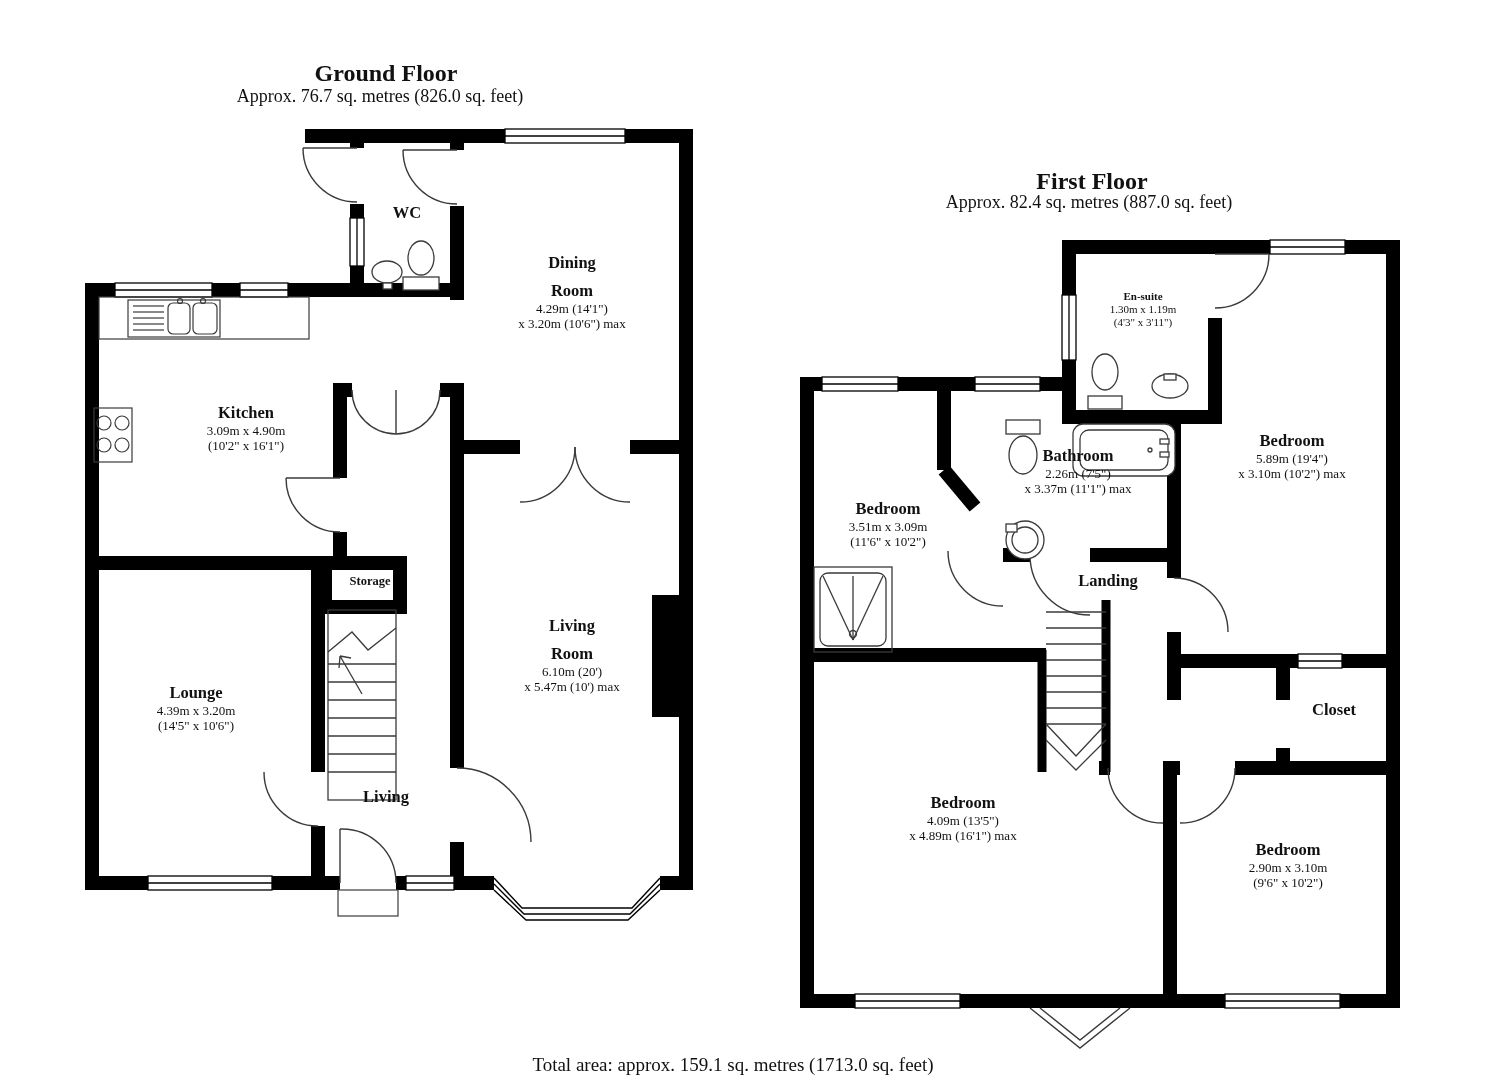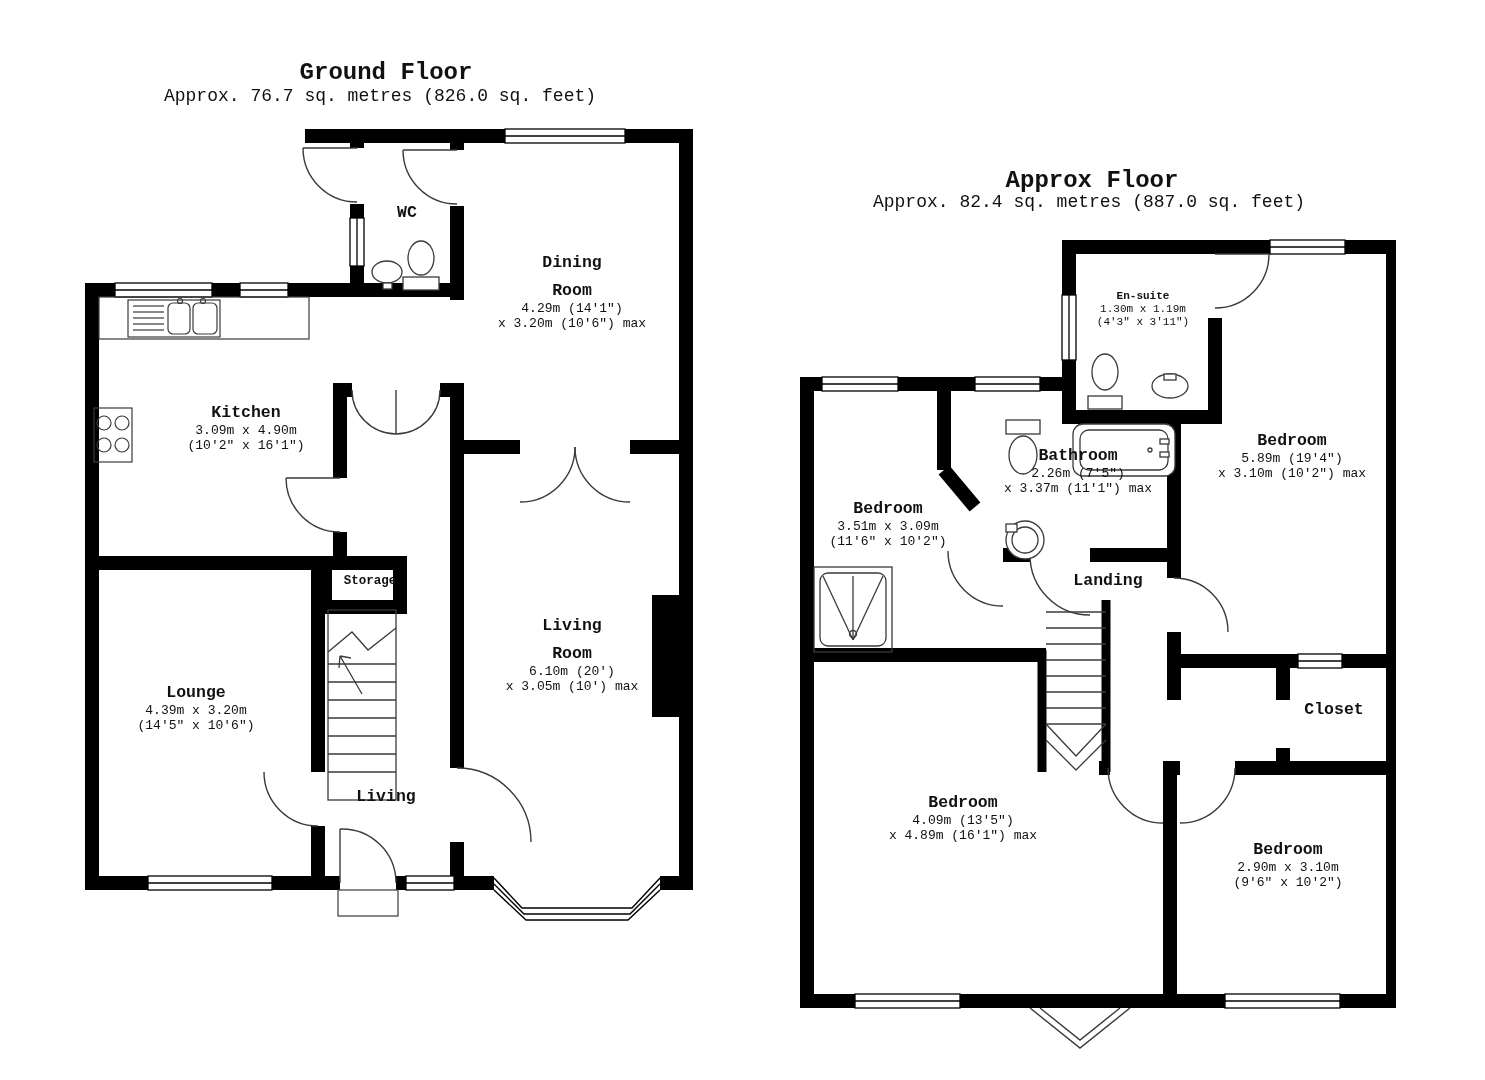"Ground Floor" .canvas { font-family: Liberation Mono, monospace -> Liberation Serif, serif; padding-left: none -> 7px }
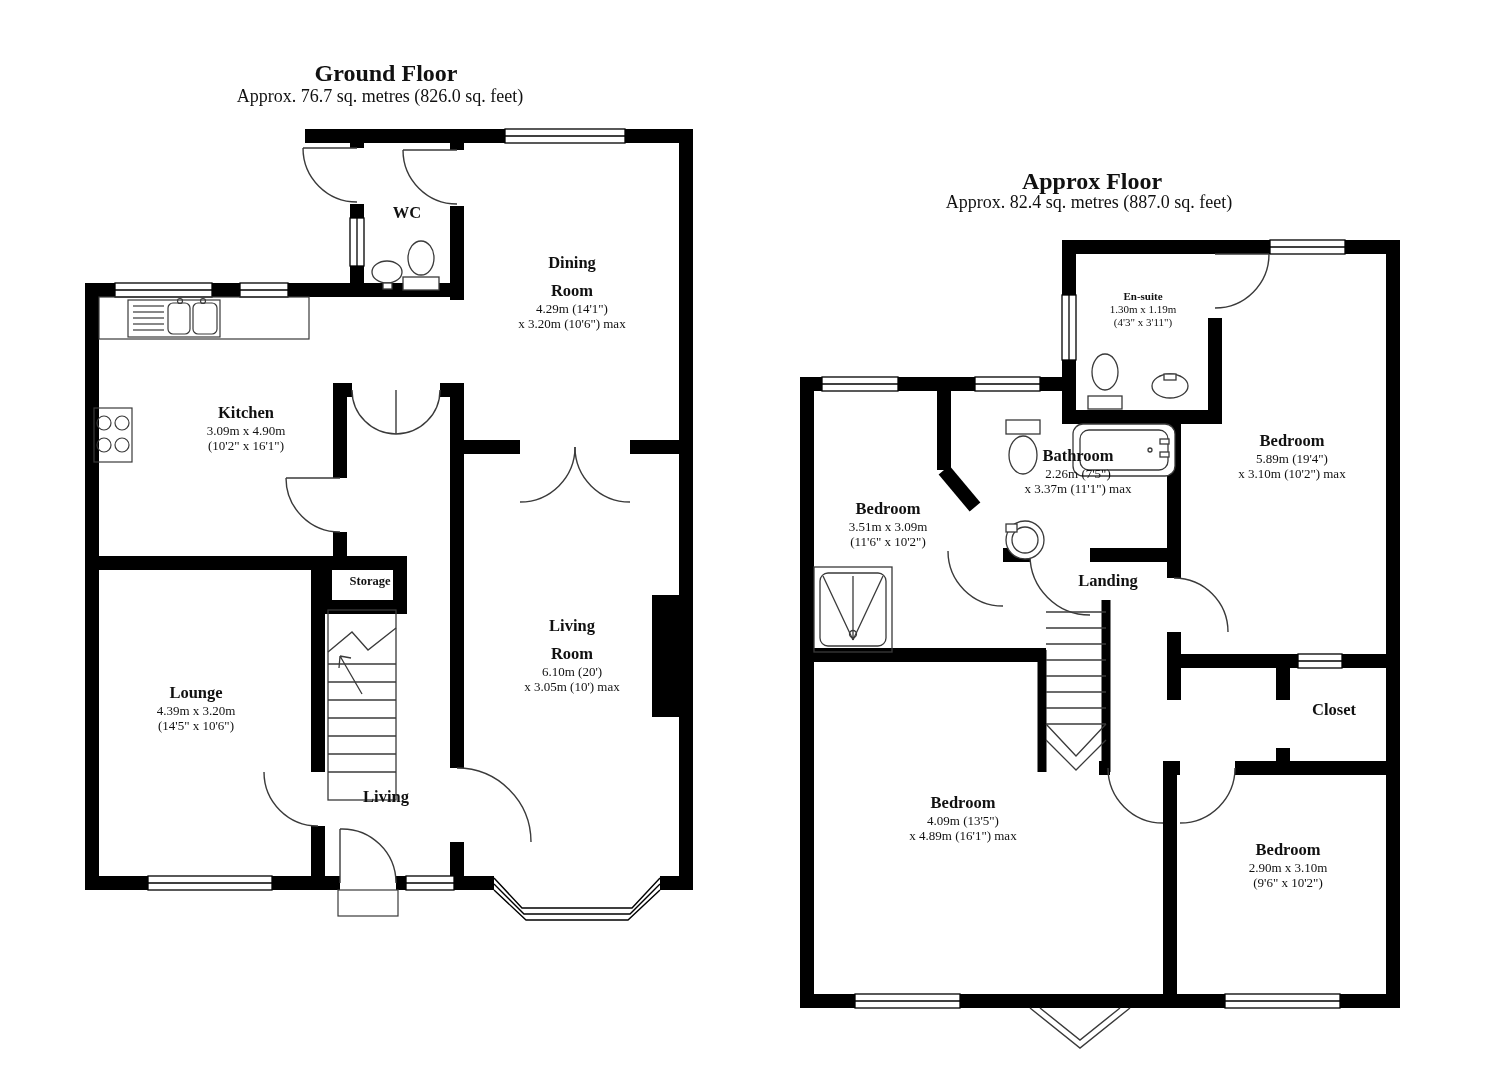"Approx Floor" span.floor-title { text: Approx -> First }
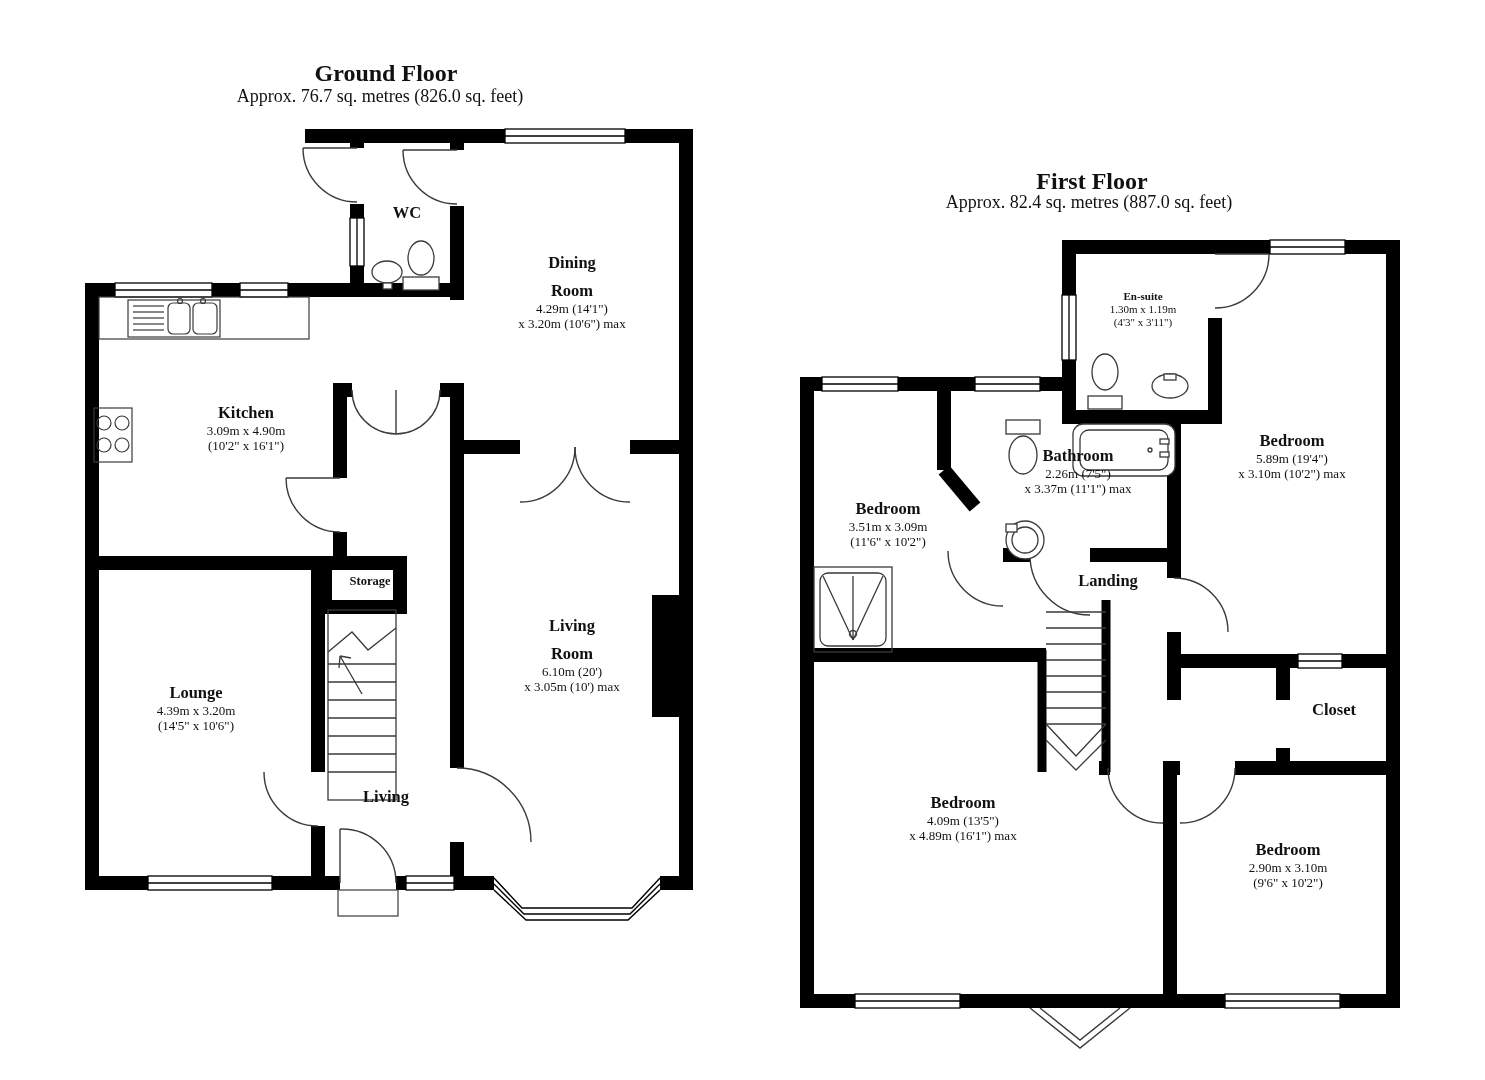"x 3.05m (10') max" div.rdim { text: 3.05m -> 5.47m }
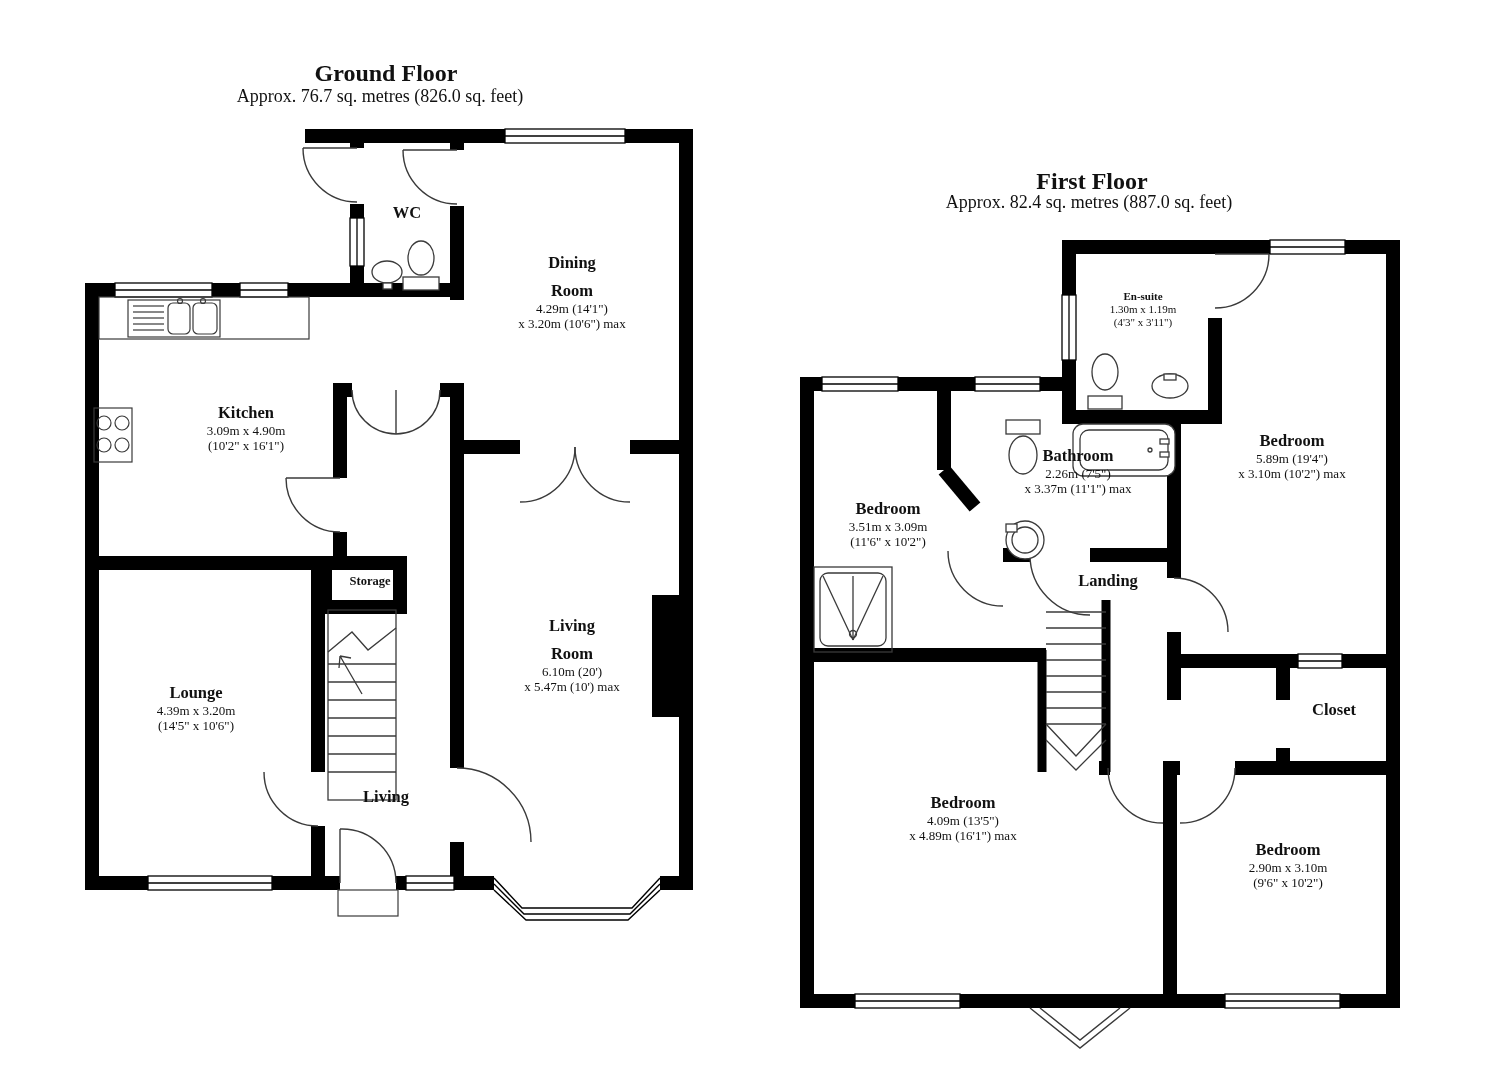"Total area: approx. 159.1 sq." div.lbl { html: none -> <div><span>Total area: approx. 159.1 sq. metres (1713.0 sq. feet)</span></div> }
